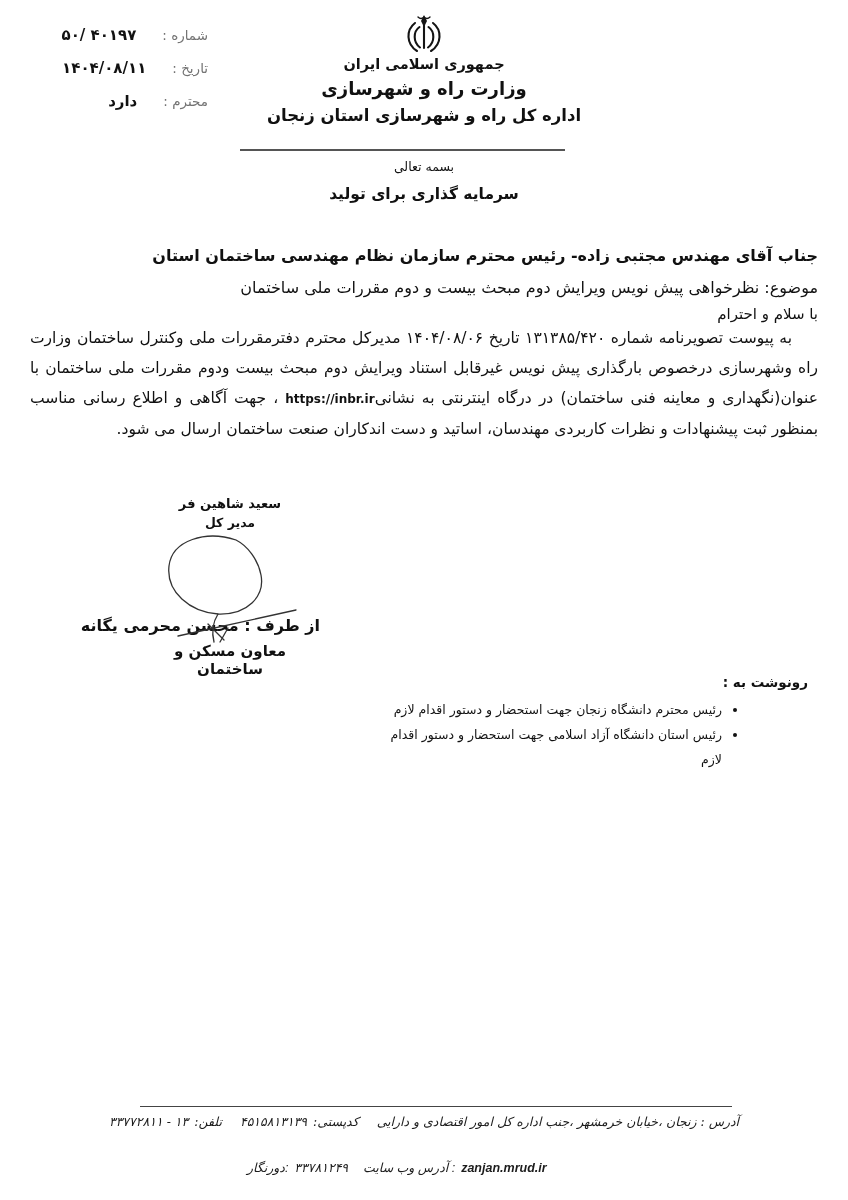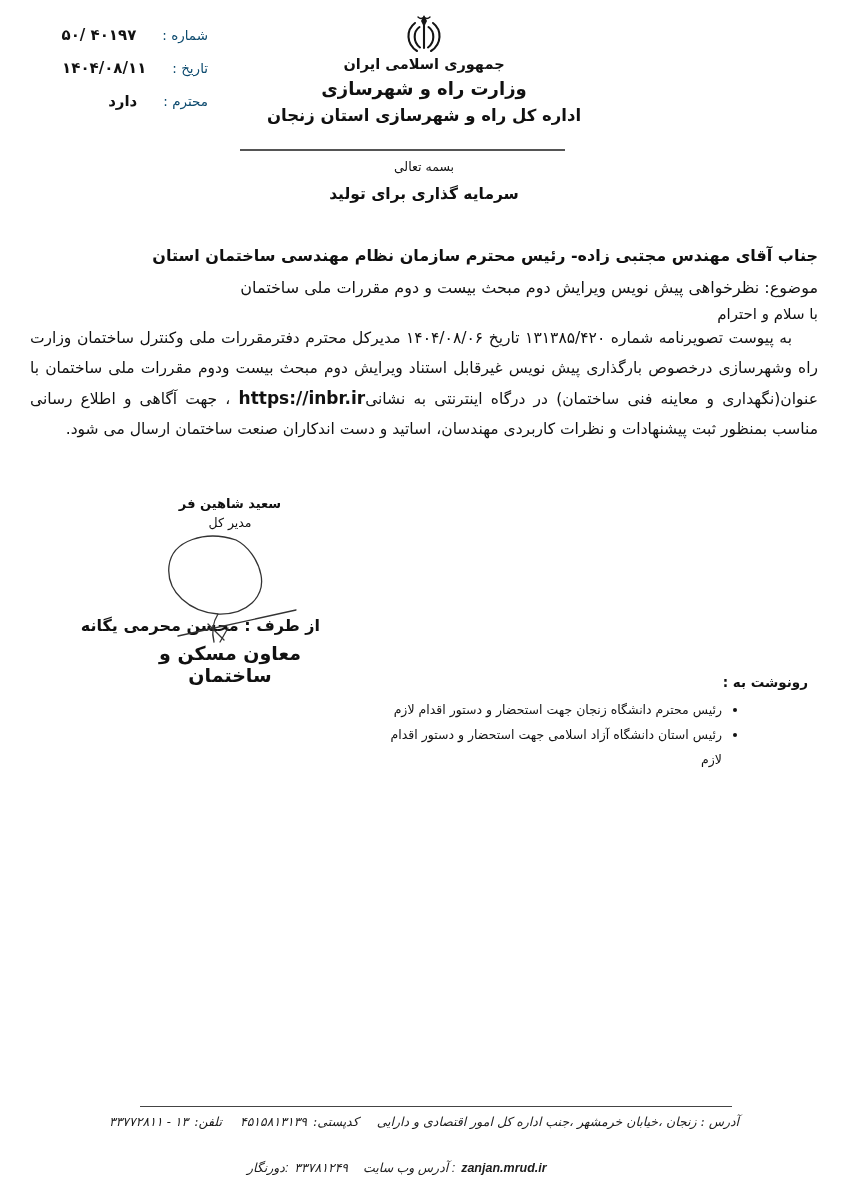"شماره :" .meta-label { color: #0c4a6e -> #737373 }
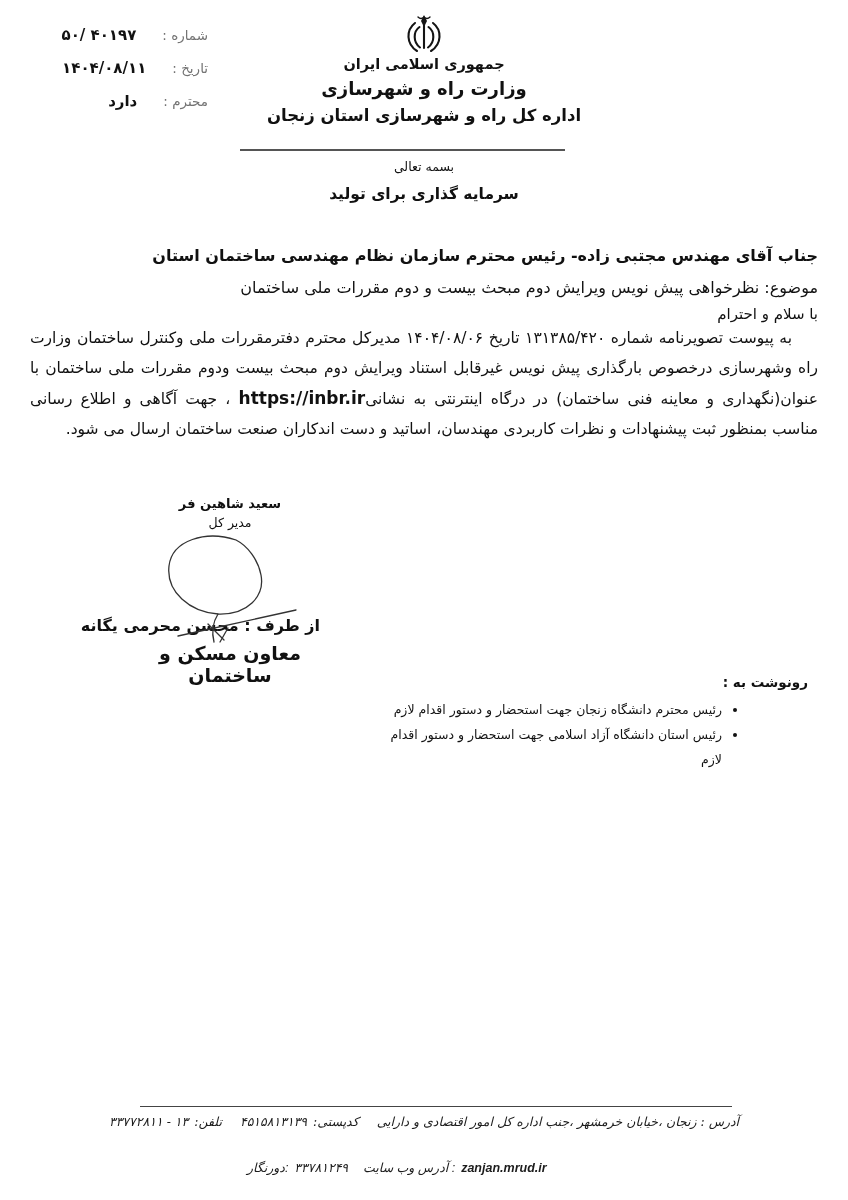"https://inbr.ir" .url { font-size: 17px -> 12px }
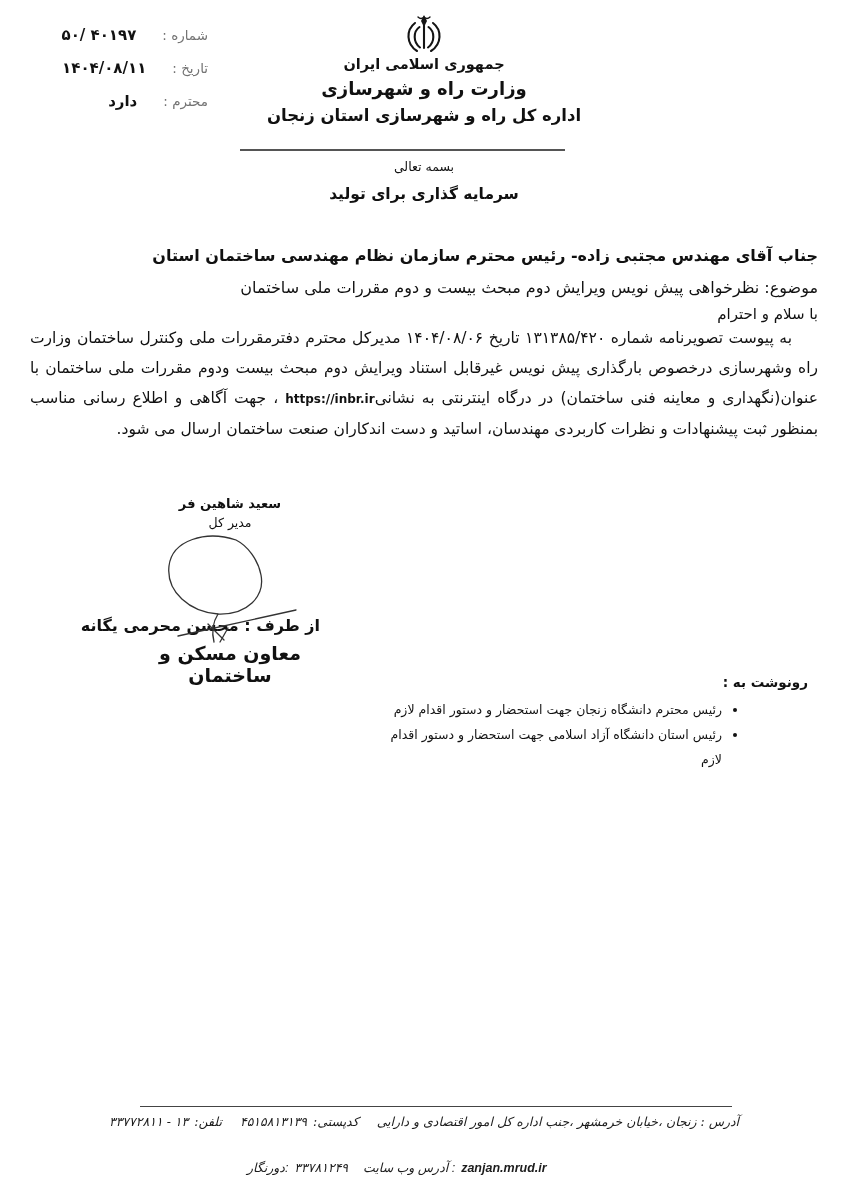"مدیر کل" .sig-title { font-weight: normal -> bold }
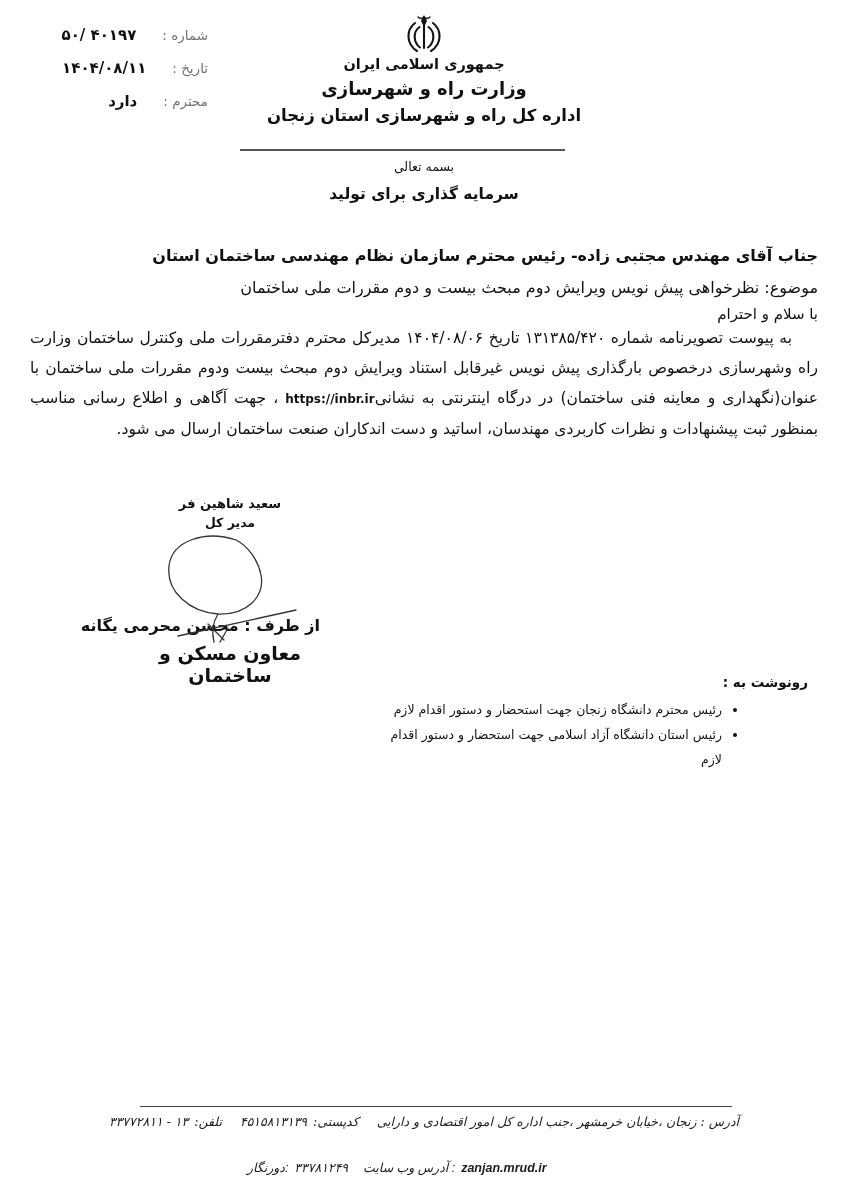"معاون مسکن و ساختمان" .sig-deputy { font-size: 19px -> 15px }
